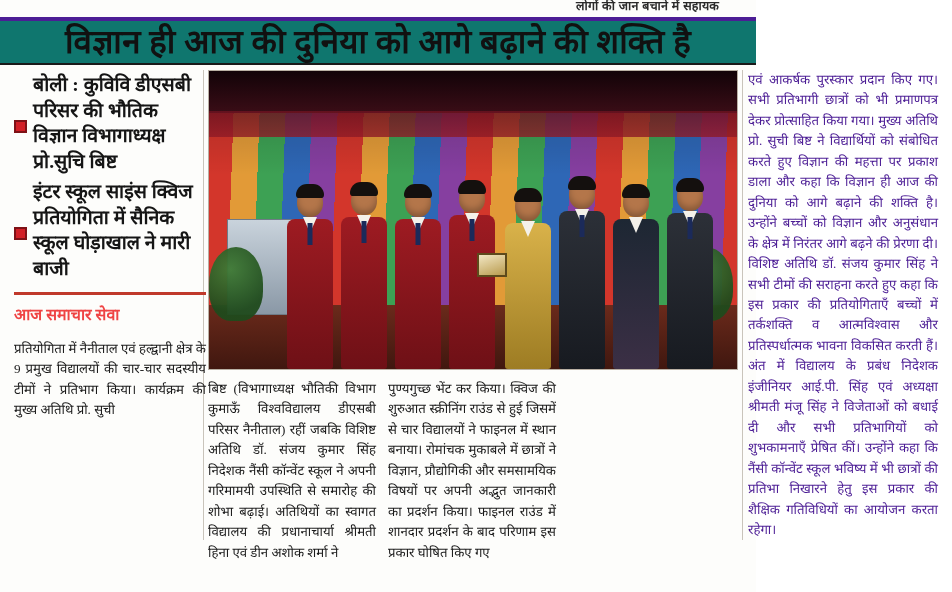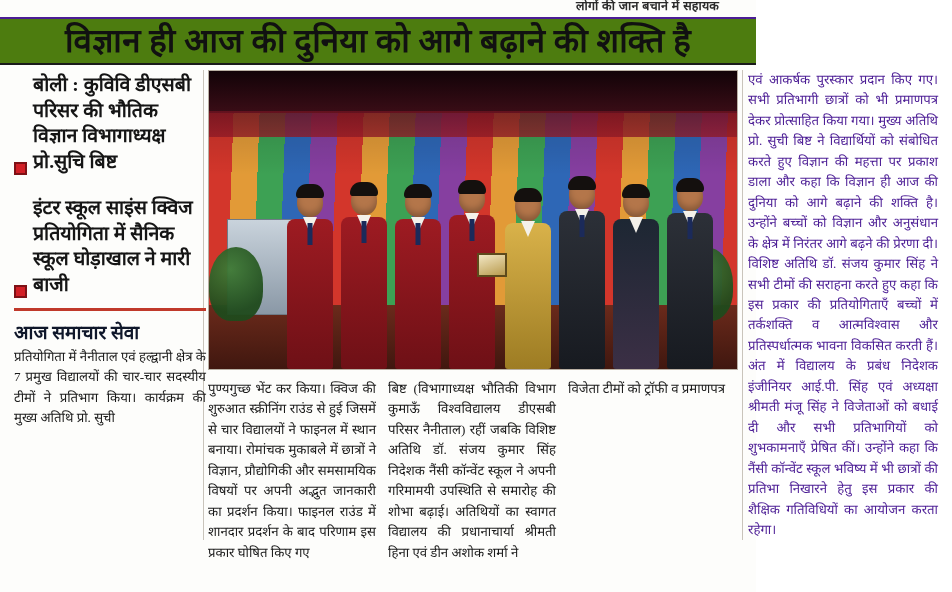"विज्ञान ही आज की दुनिया" .headline-wrap { background: #4d7c0f -> #0f766e; border-top: 2px solid #4c1d95 -> 4px solid #4c1d95 }
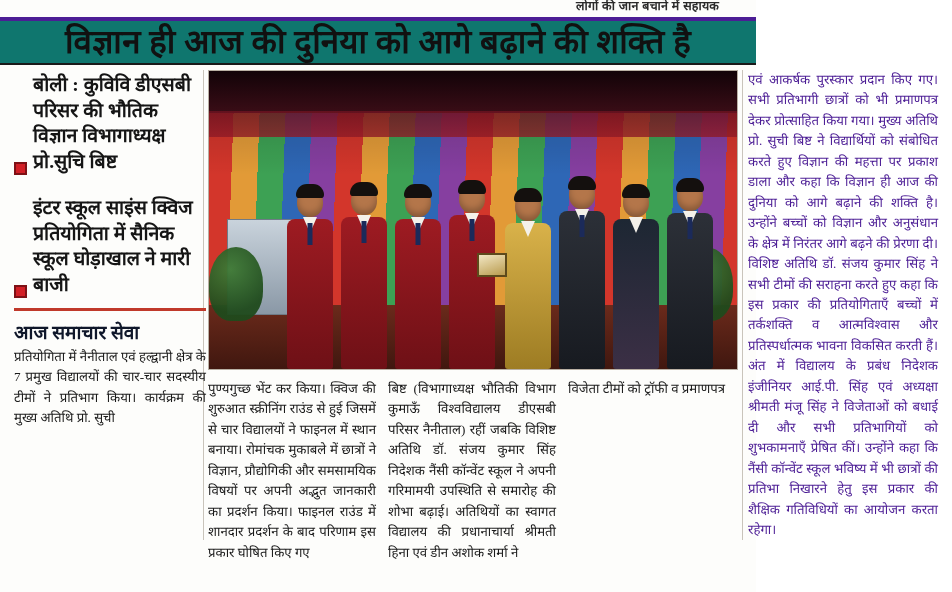"बोली : कुविवि डीएसबी परिसर" .kicker-line { align-items: flex-end -> center }
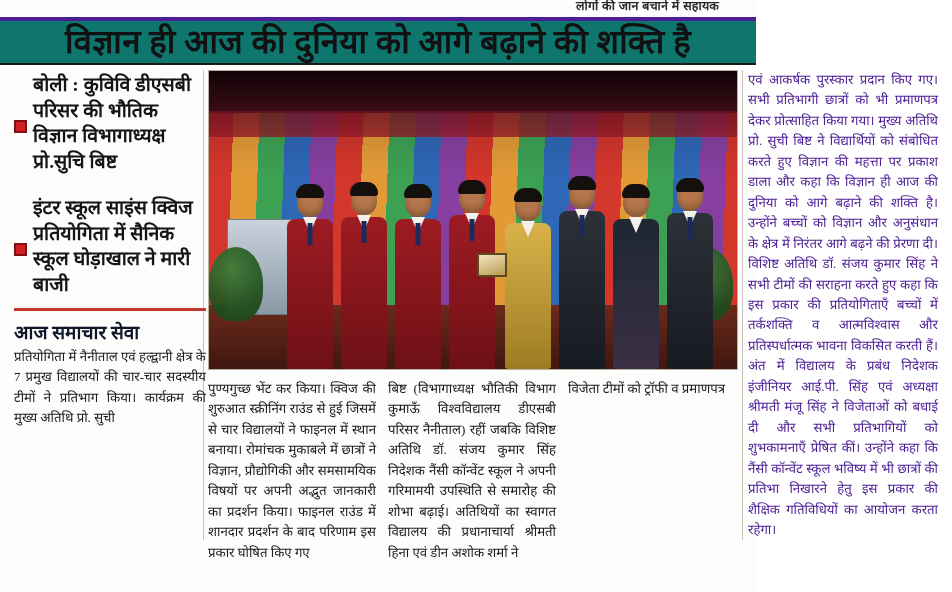"इंटर स्कूल साइंस क्विज प्रतियोगिता" .kicker-block + .kicker-block { margin-top: 20px -> 4px }
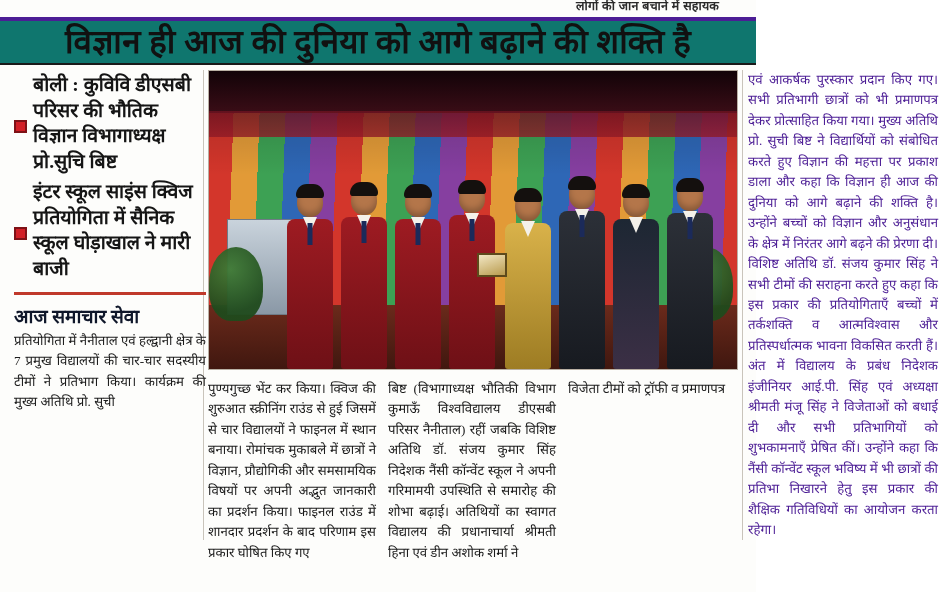"आज समाचार सेवा" .byline { color: #0f172a -> #ef4444; font-size: 19px -> 16px; margin-bottom: 2px -> 14px }
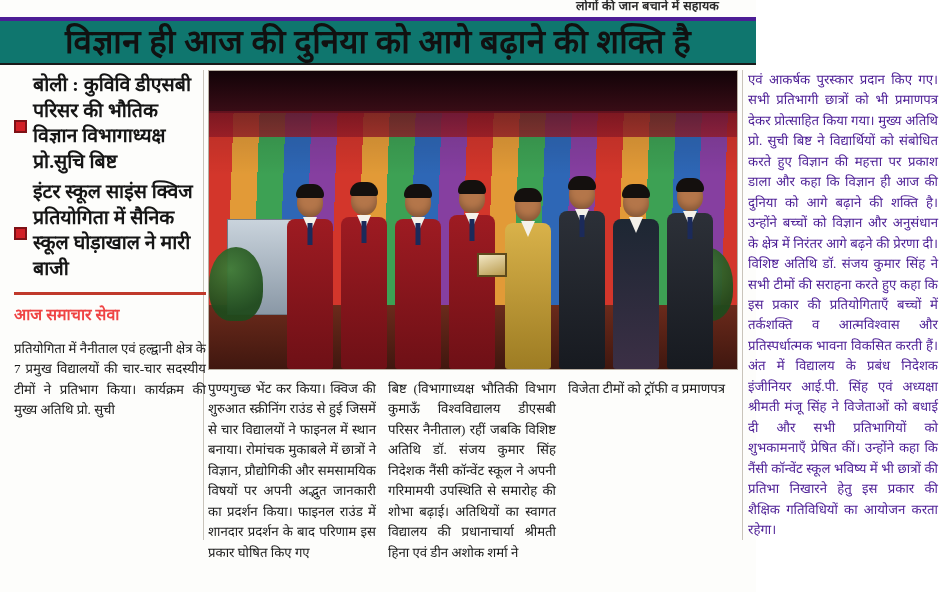"प्रतियोगिता में नैनीताल एवं हल्द्वानी" p { text: 7 -> 9 }
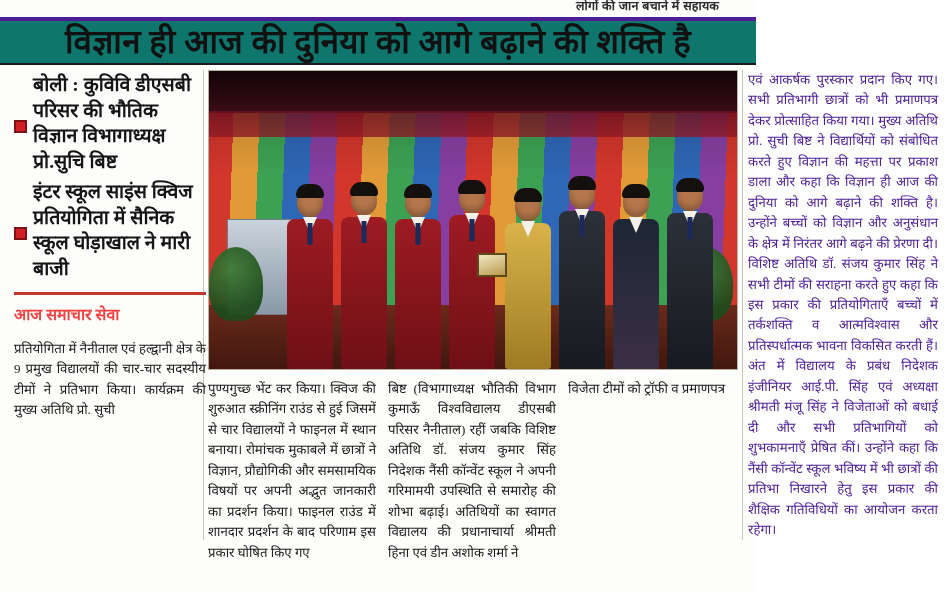"पुण्यगुच्छ भेंट कर किया। क्विज" div.cap-col { order: before "बिष्ट (विभागाध्यक्ष भौतिकी विभाग कुमाऊँ" -> after "बिष्ट (विभागाध्यक्ष भौतिकी विभाग कुमाऊँ" }
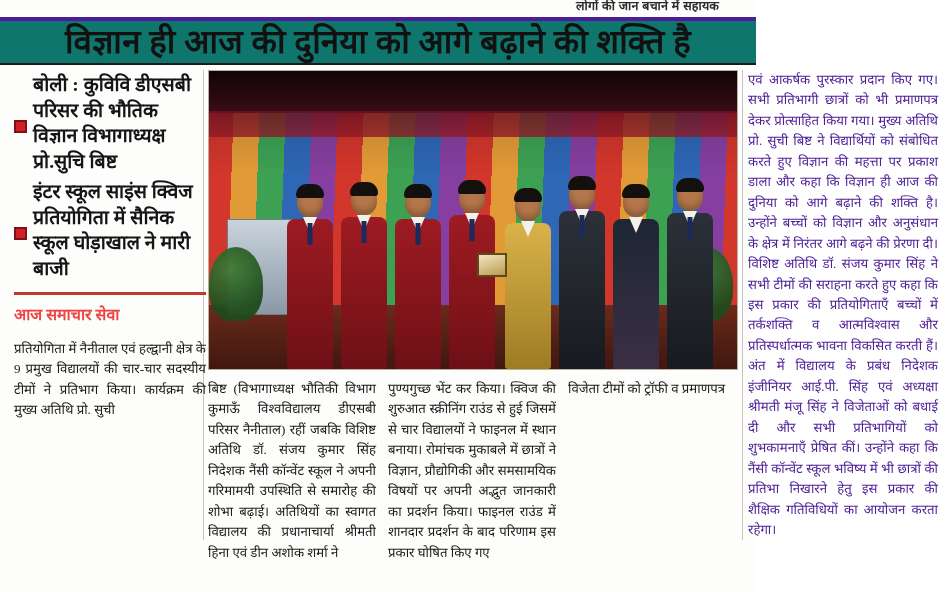"विजेता टीमों को ट्रॉफी व" p { html: <p>विजेता टीमों को ट्रॉफी व प्रमाणपत्र</p> -> none }
